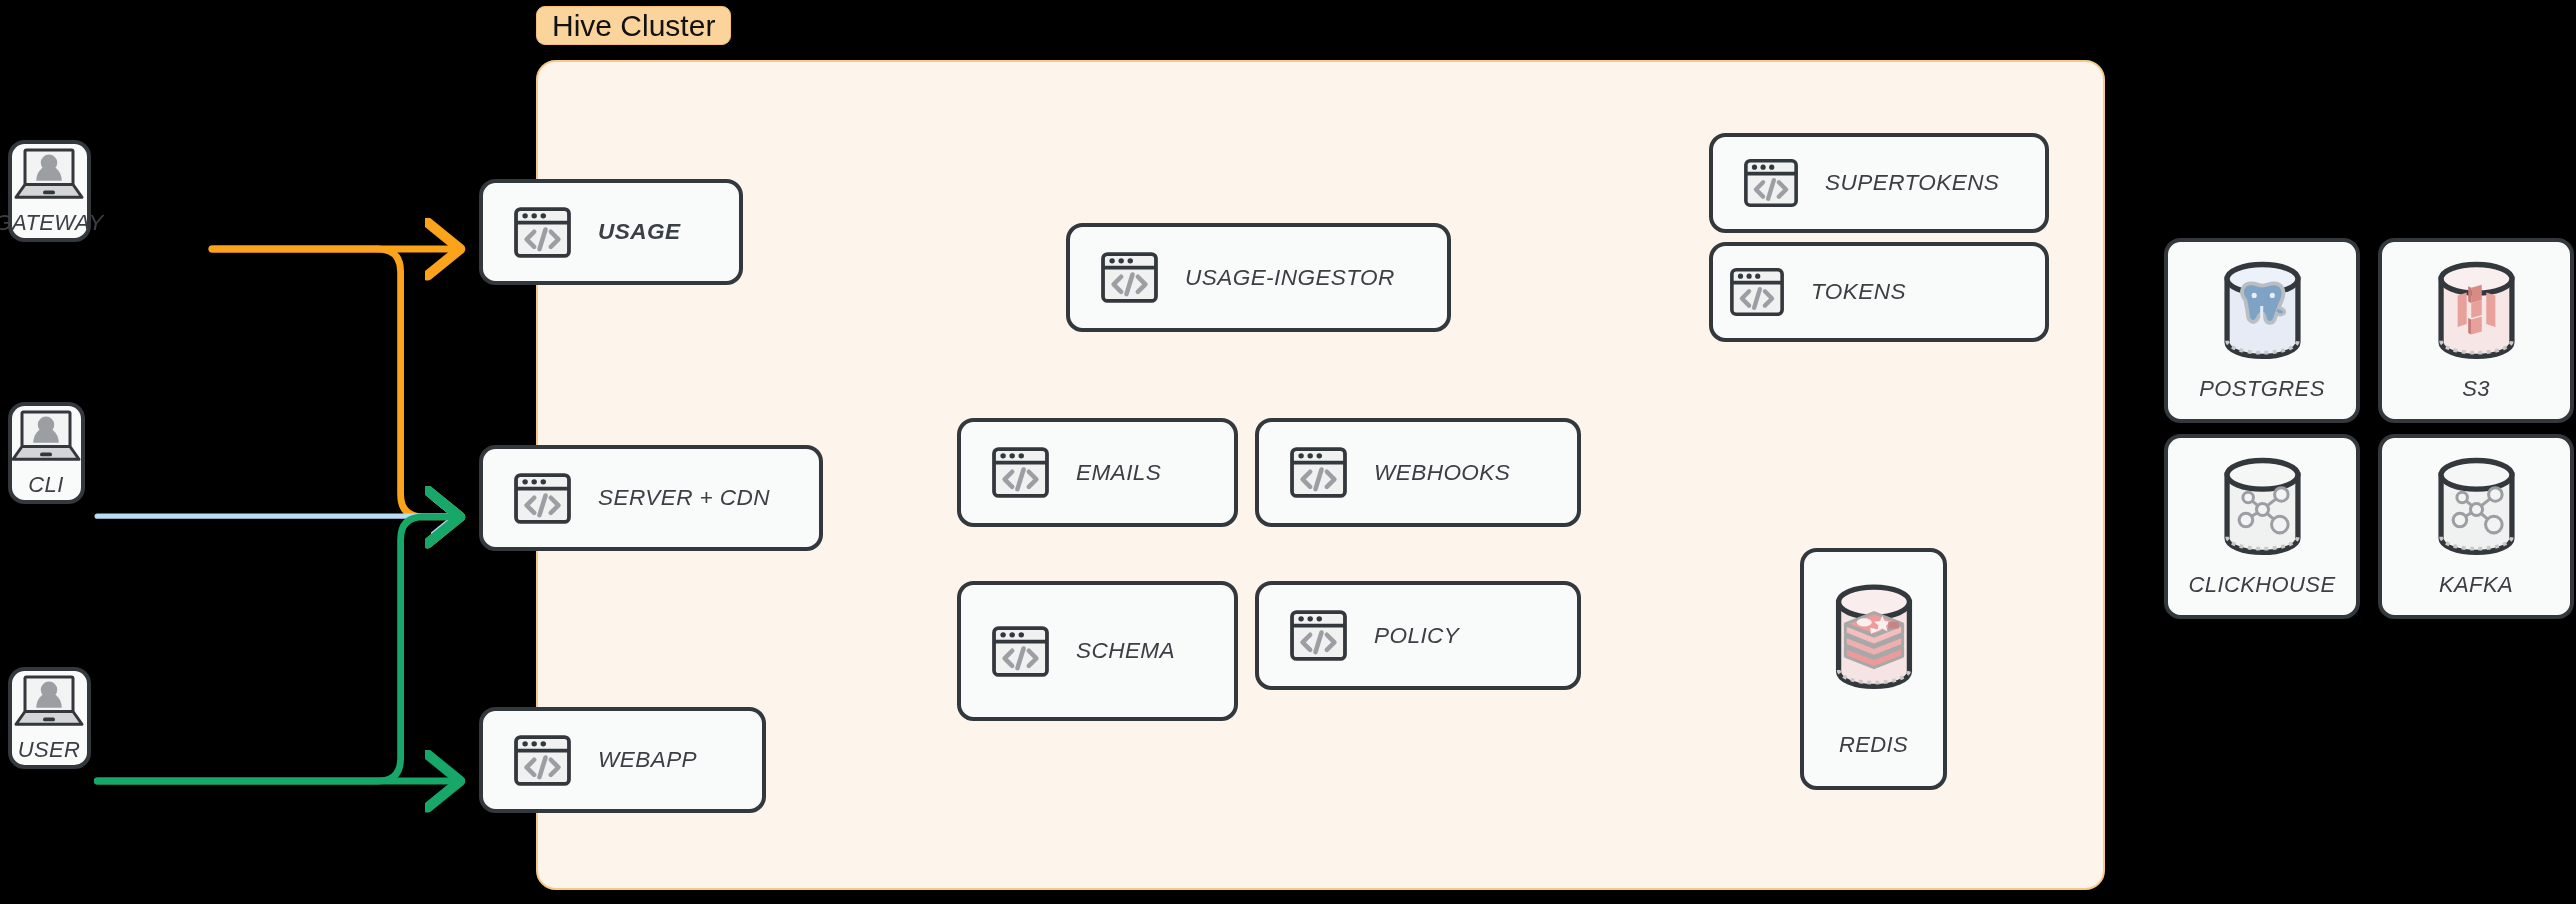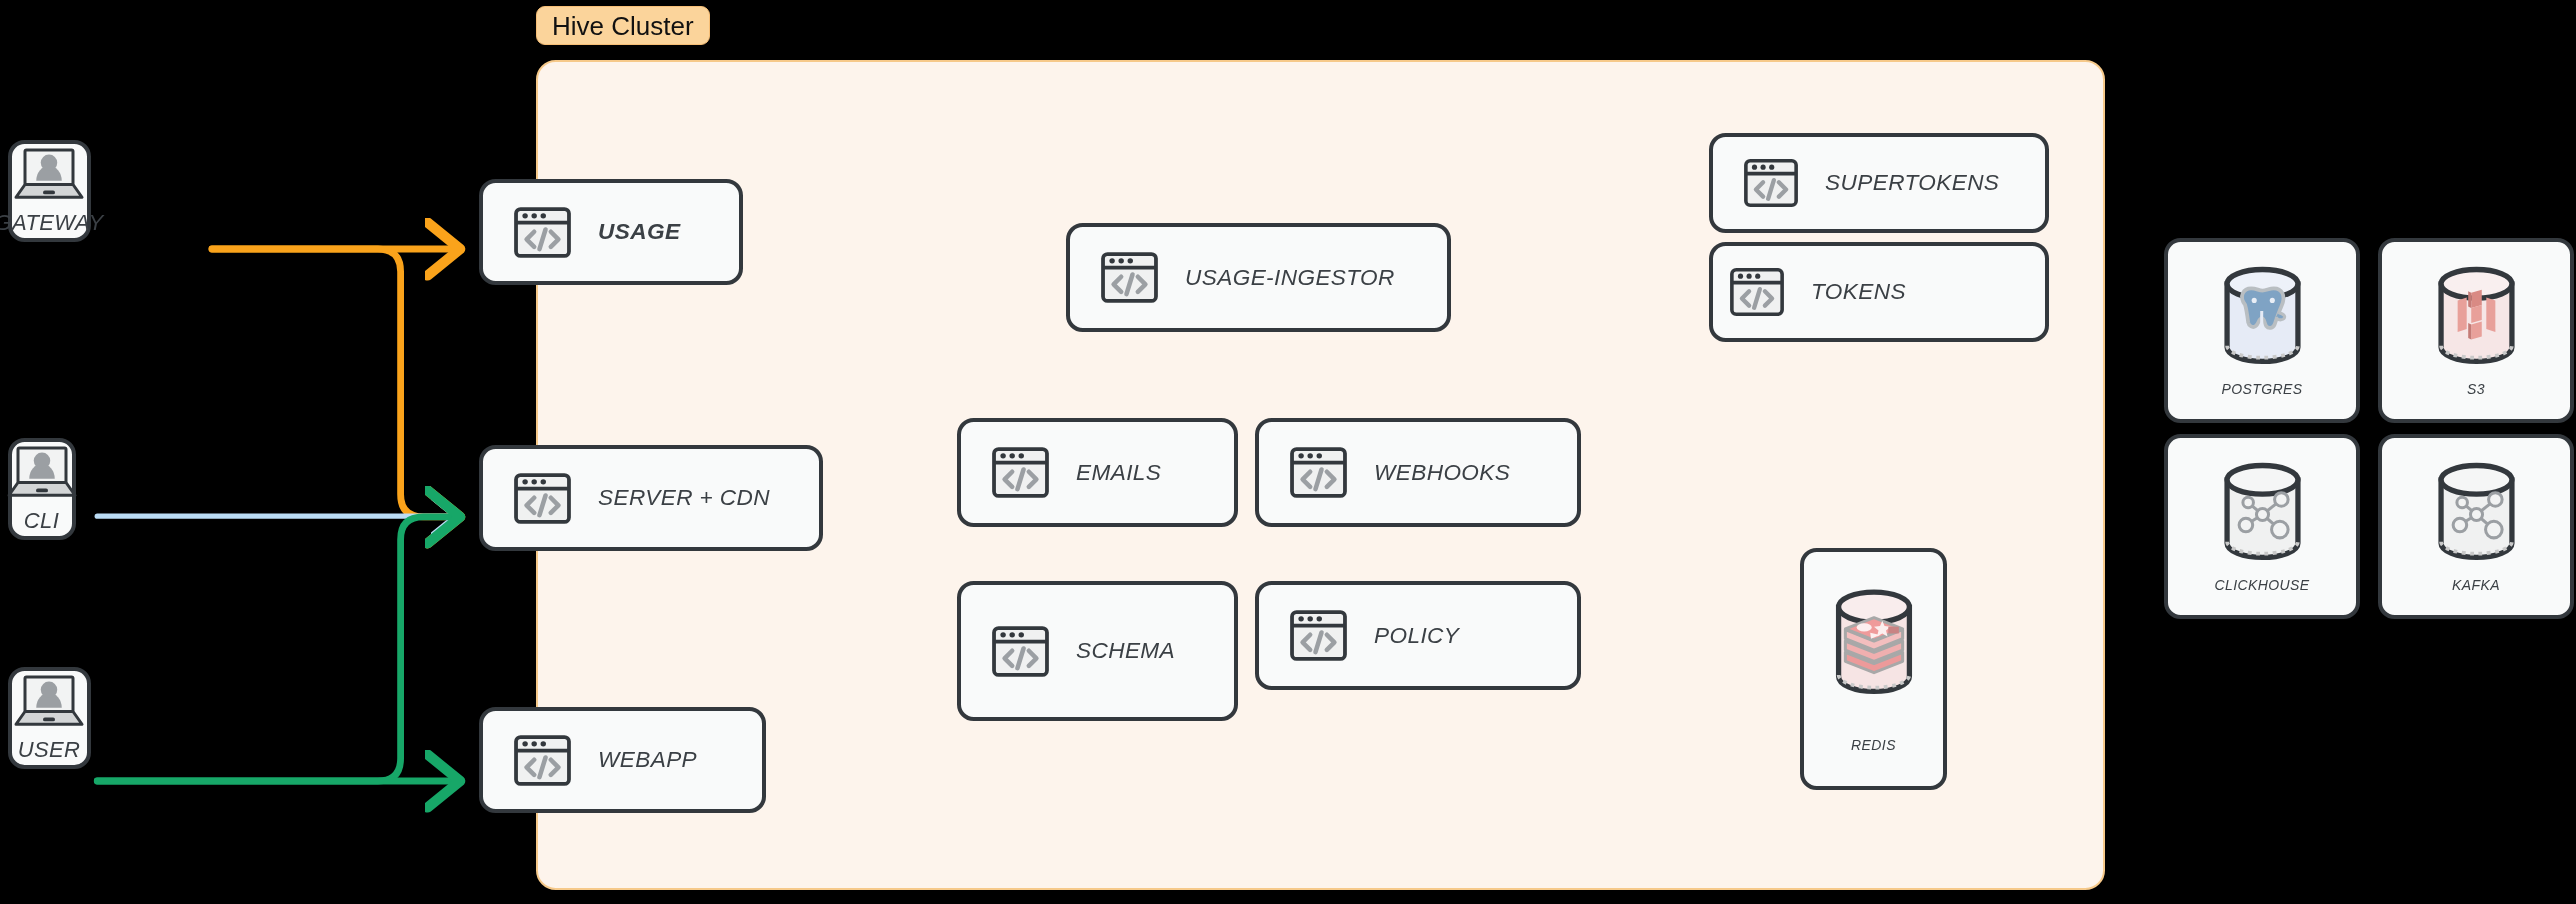"Hive Cluster" .cluster-label { font-size: 26px -> 30px }
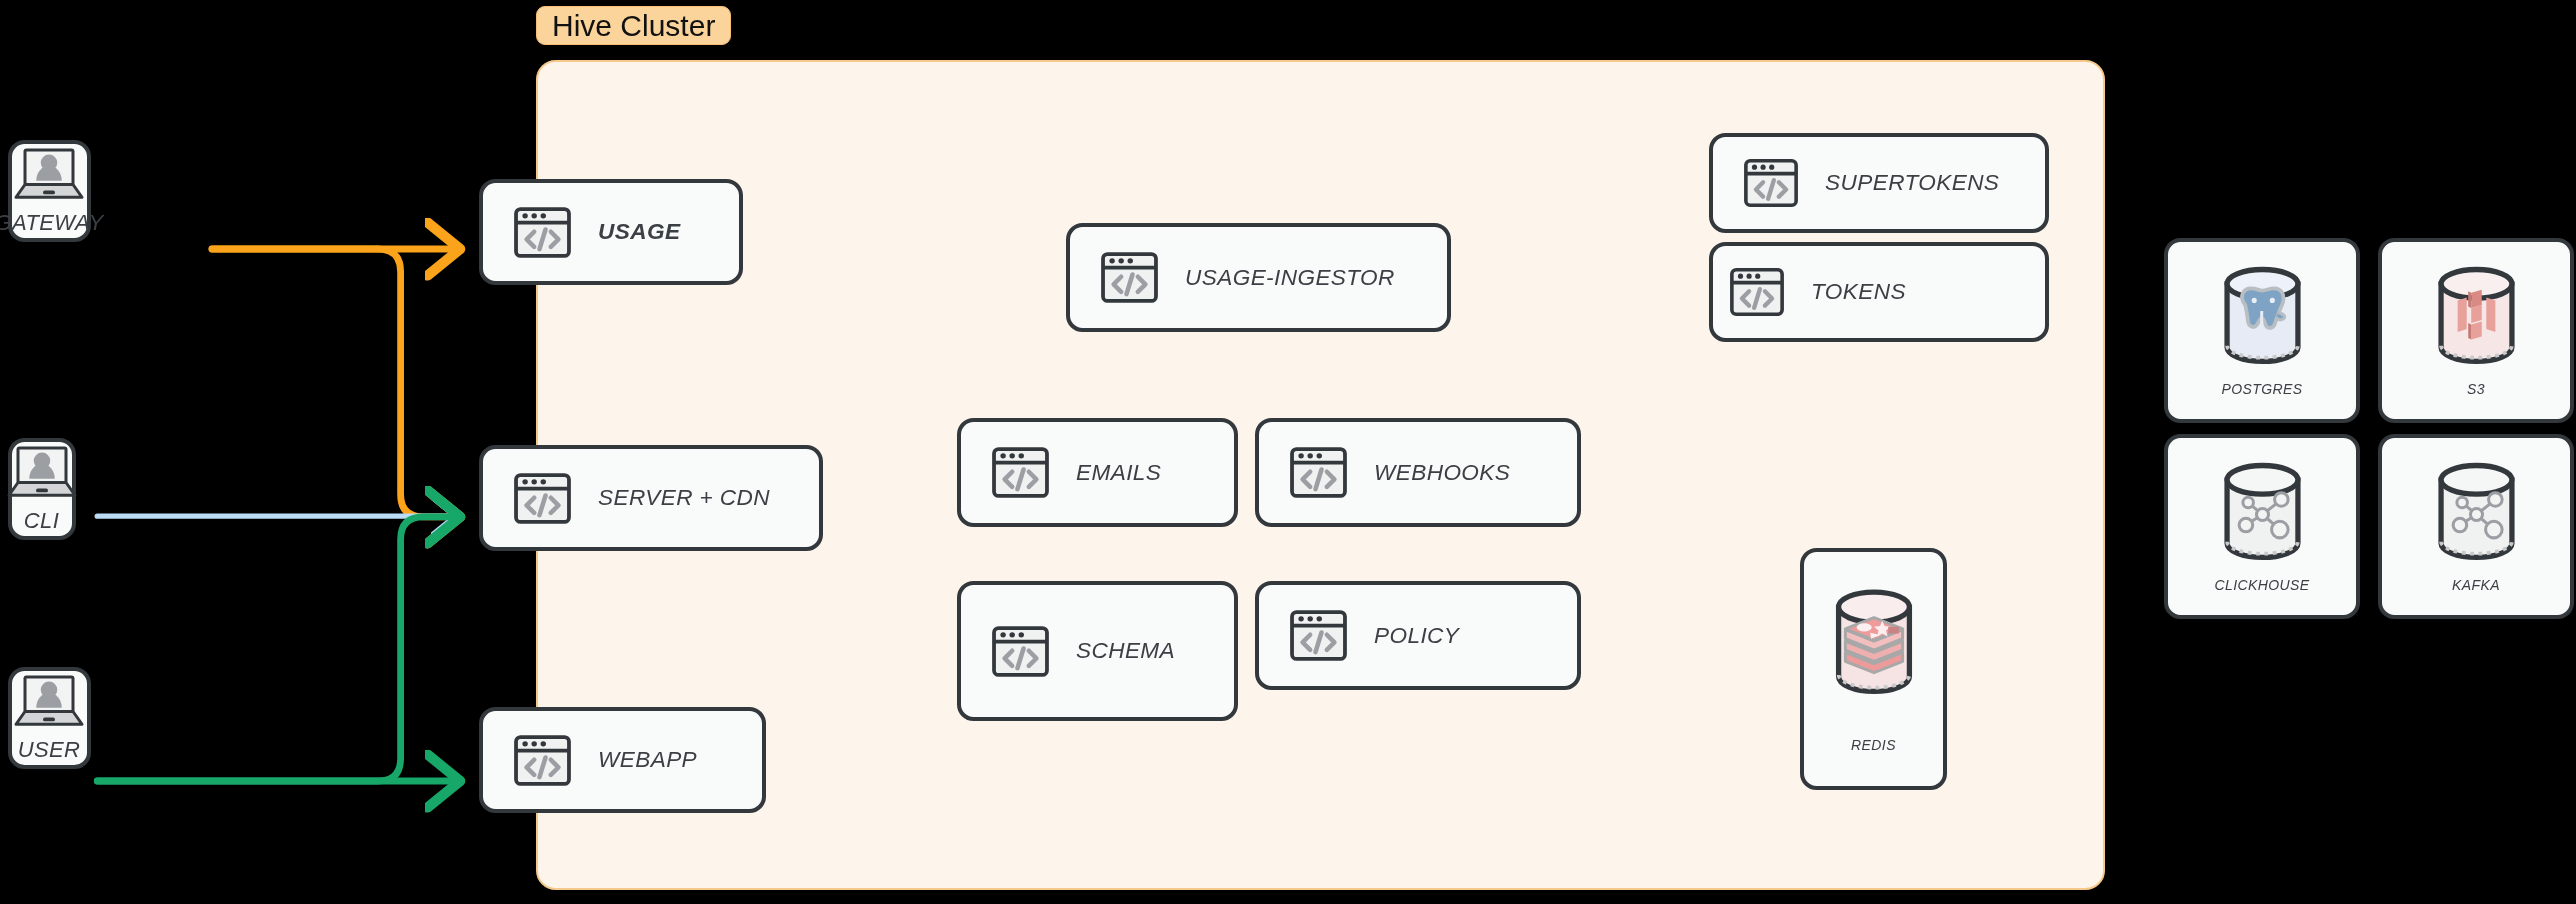"POSTGRES" .node.store .node-label { font-size: 14px -> 22px }
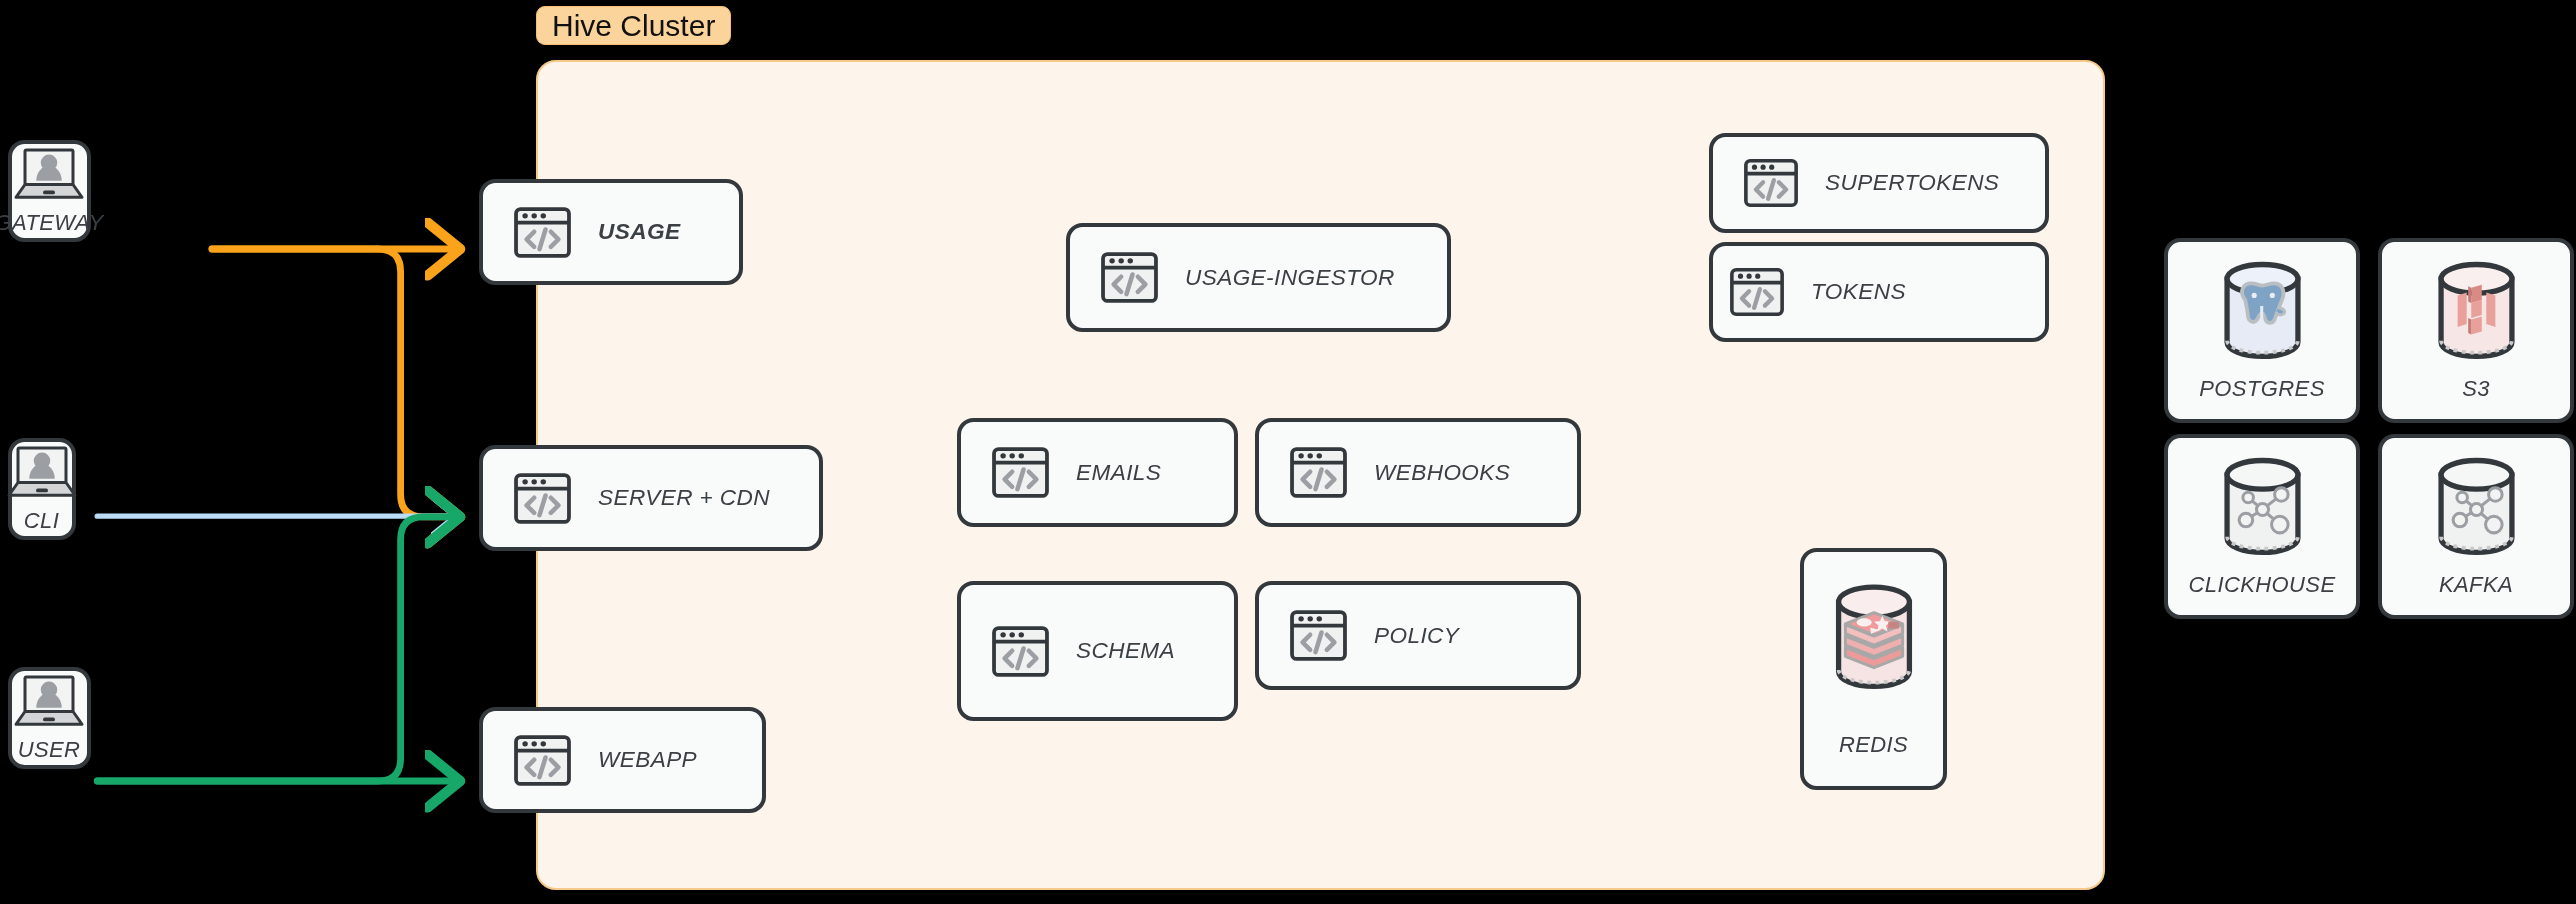"CLI" div.node { margin-top: 36px -> none; width: 68px -> 77px }
